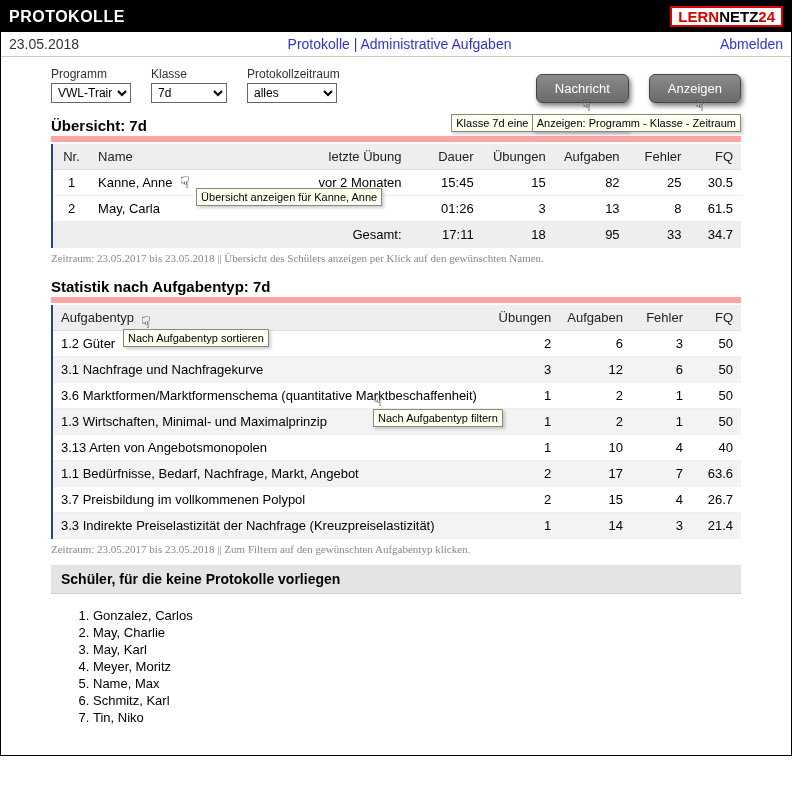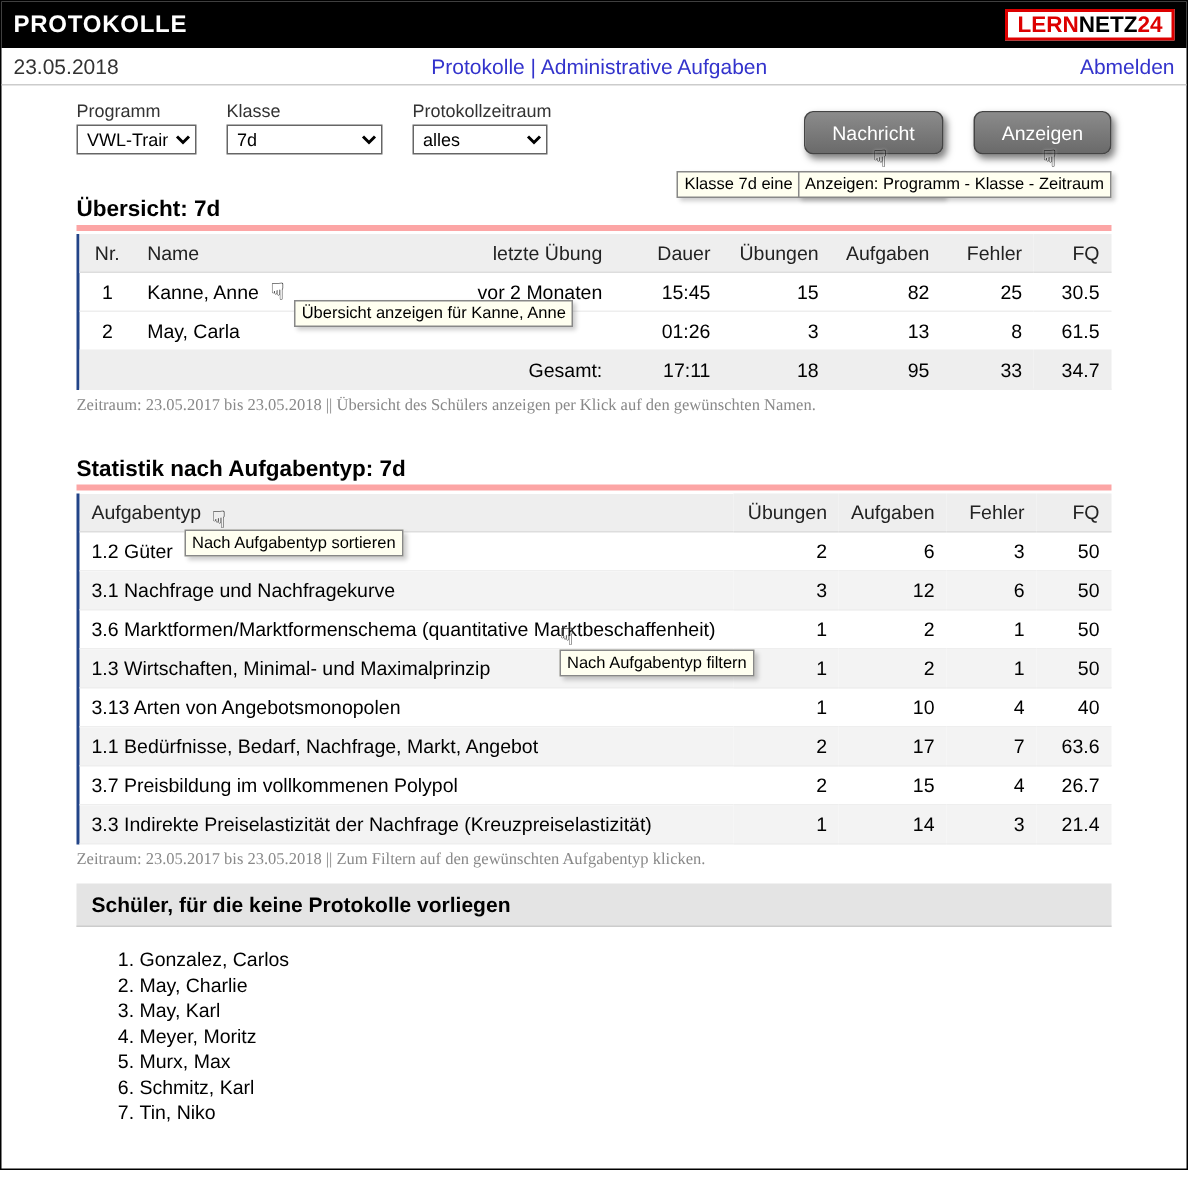"7d" select.w2 { width: 104px -> 76px }
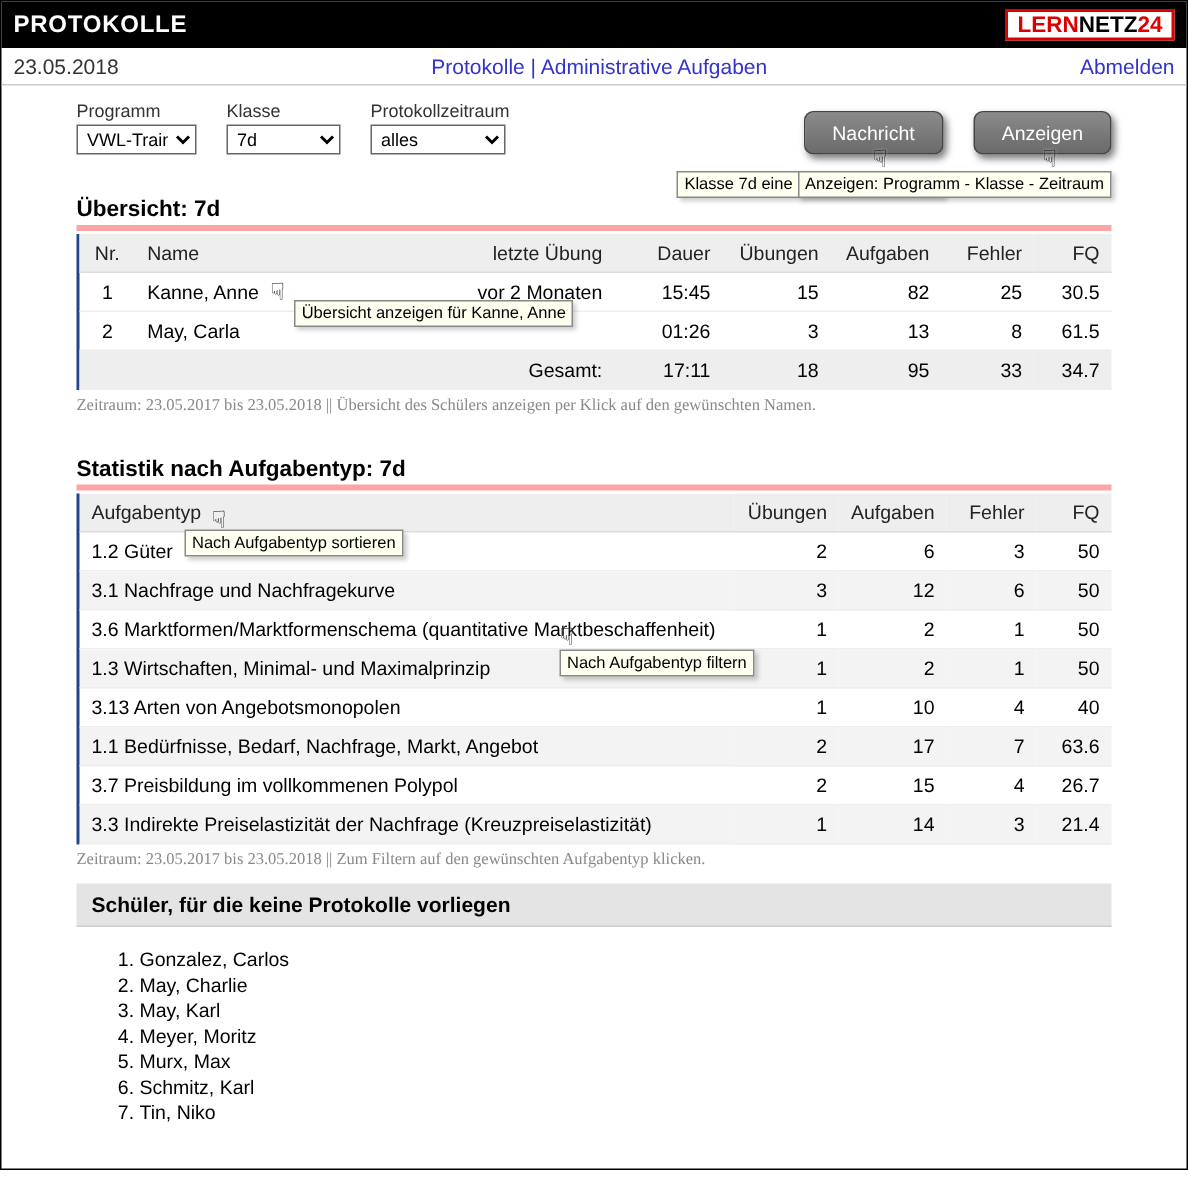"Übersicht: 7d" h3.section { border-bottom: 4px solid #fca5a5 -> 6px solid #fca5a5; margin: 28px 0 0 0 -> 14px 0 0 0 }
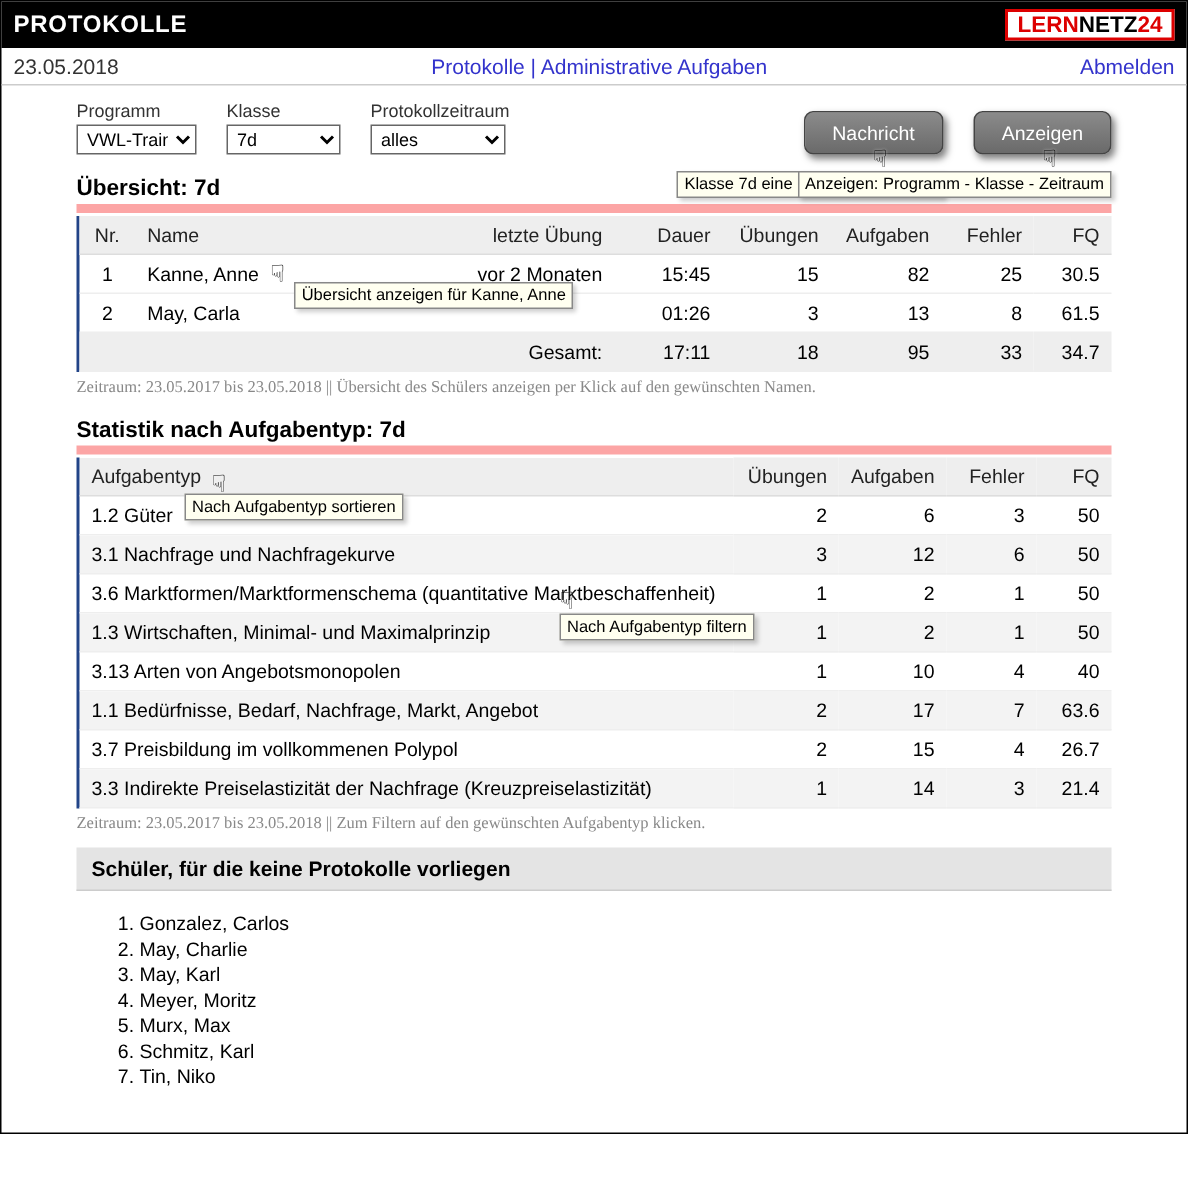"Murx, Max" li { text: Murx -> Name }
